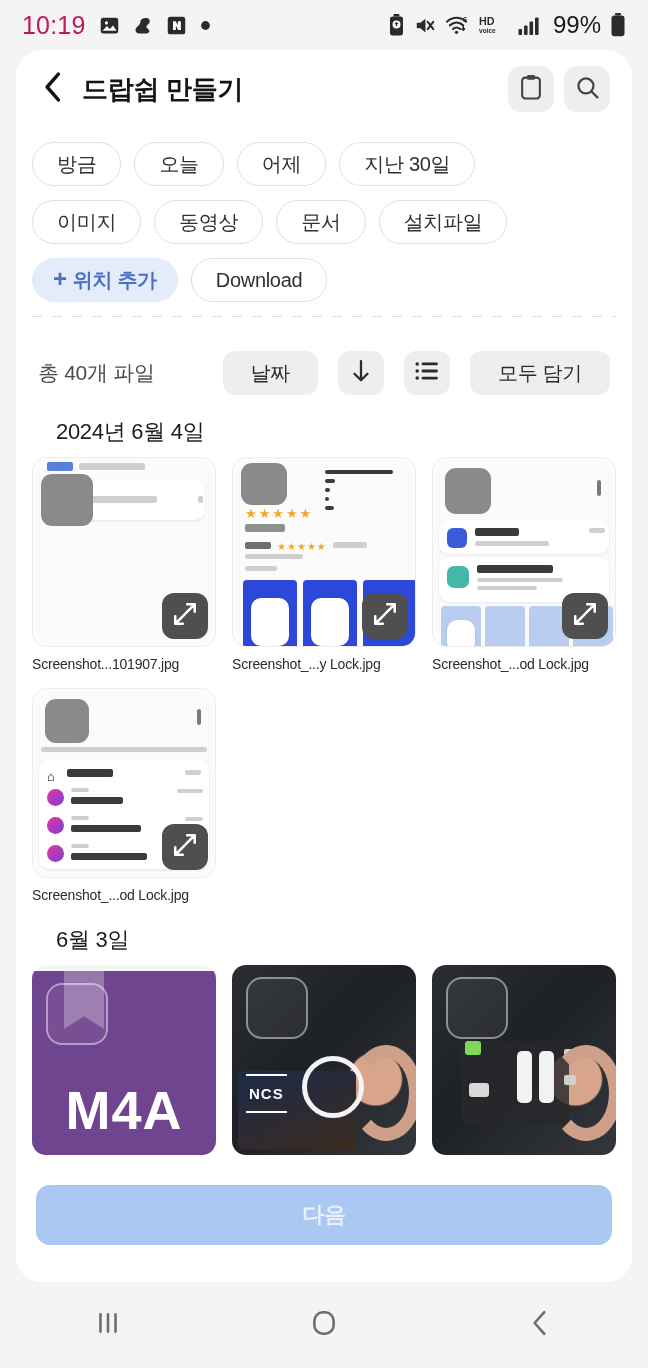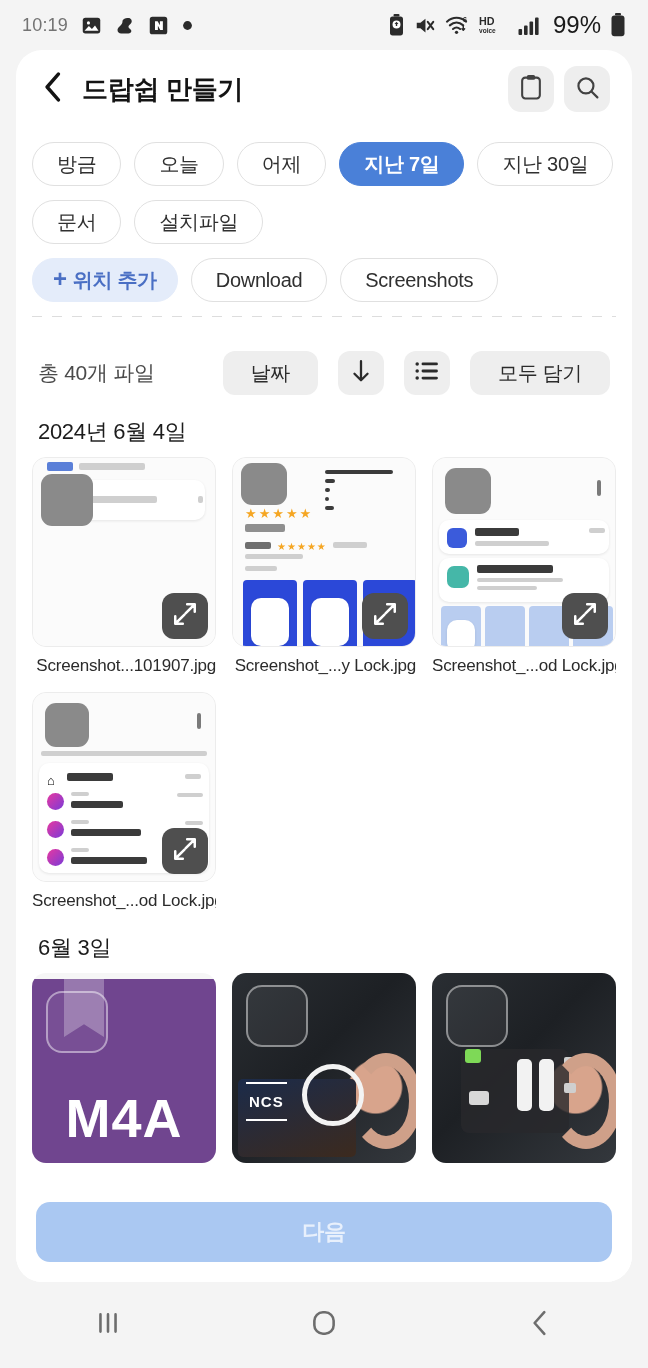"10:19" .sb-time { color: #737373 -> #be185d; font-size: 18px -> 25px }
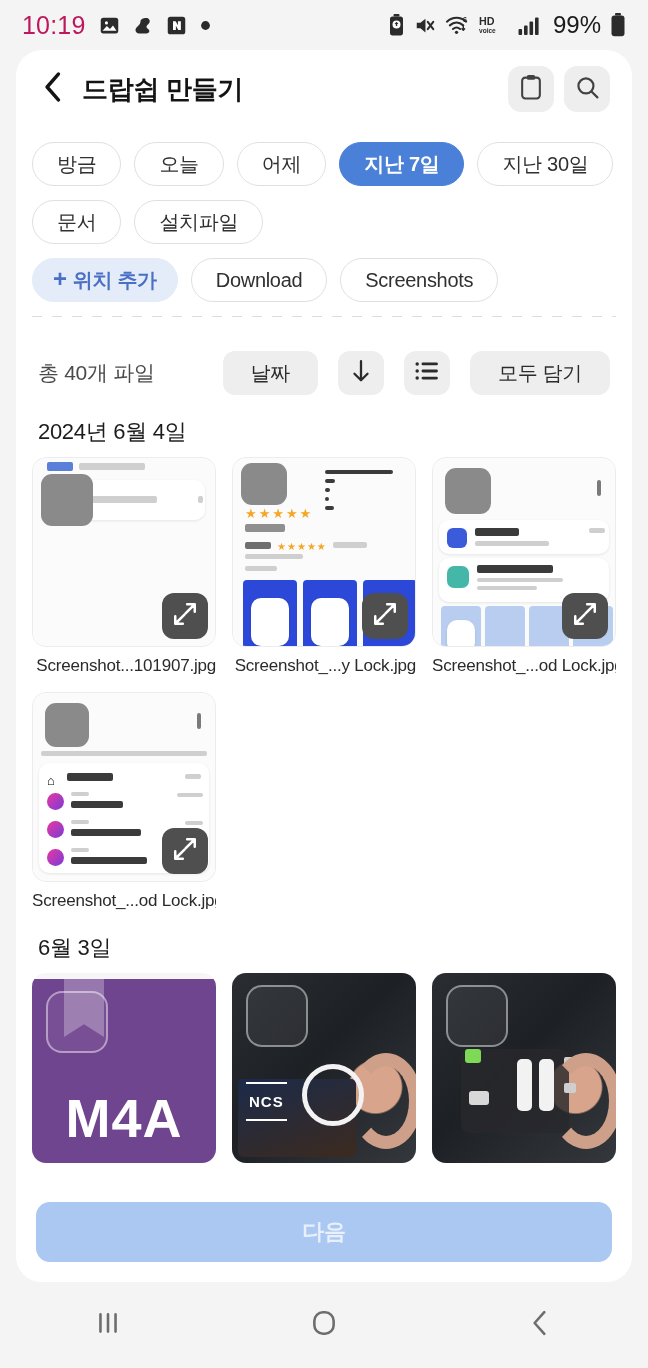"지난 7일" div.chip { html: <div>지난 7일</div> -> none }
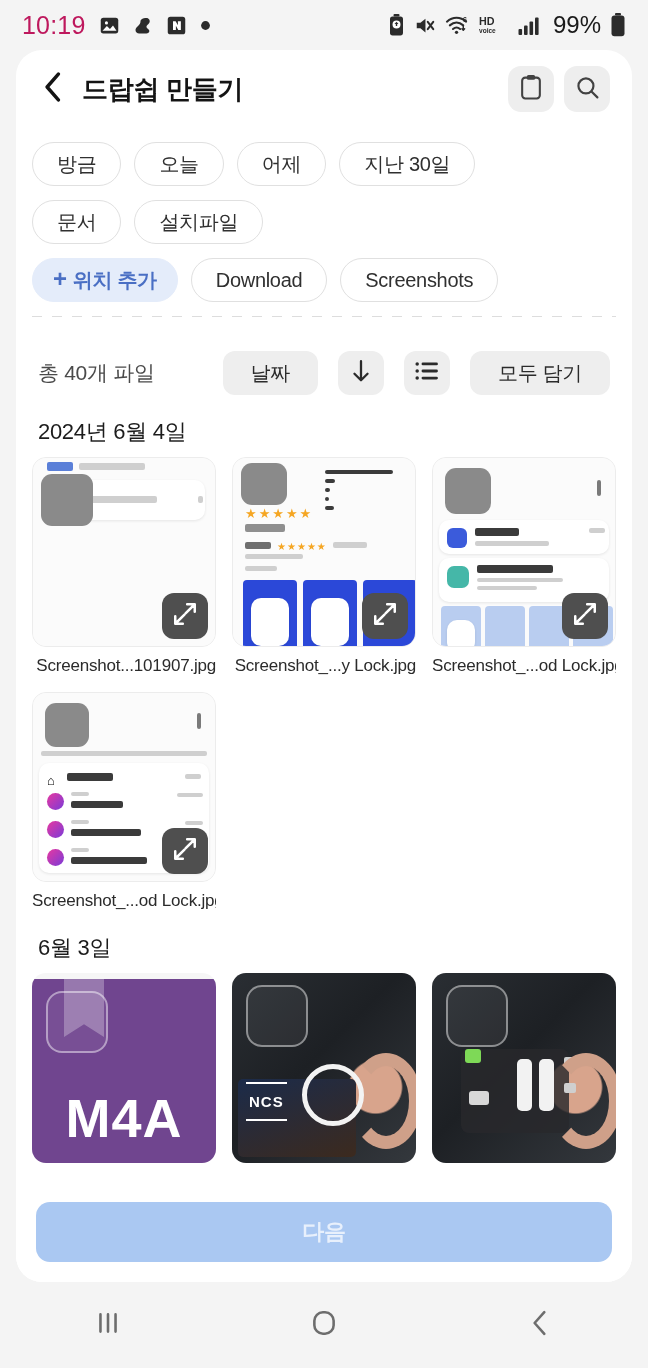"이미지" div.chip { html: none -> <div>이미지</div> }
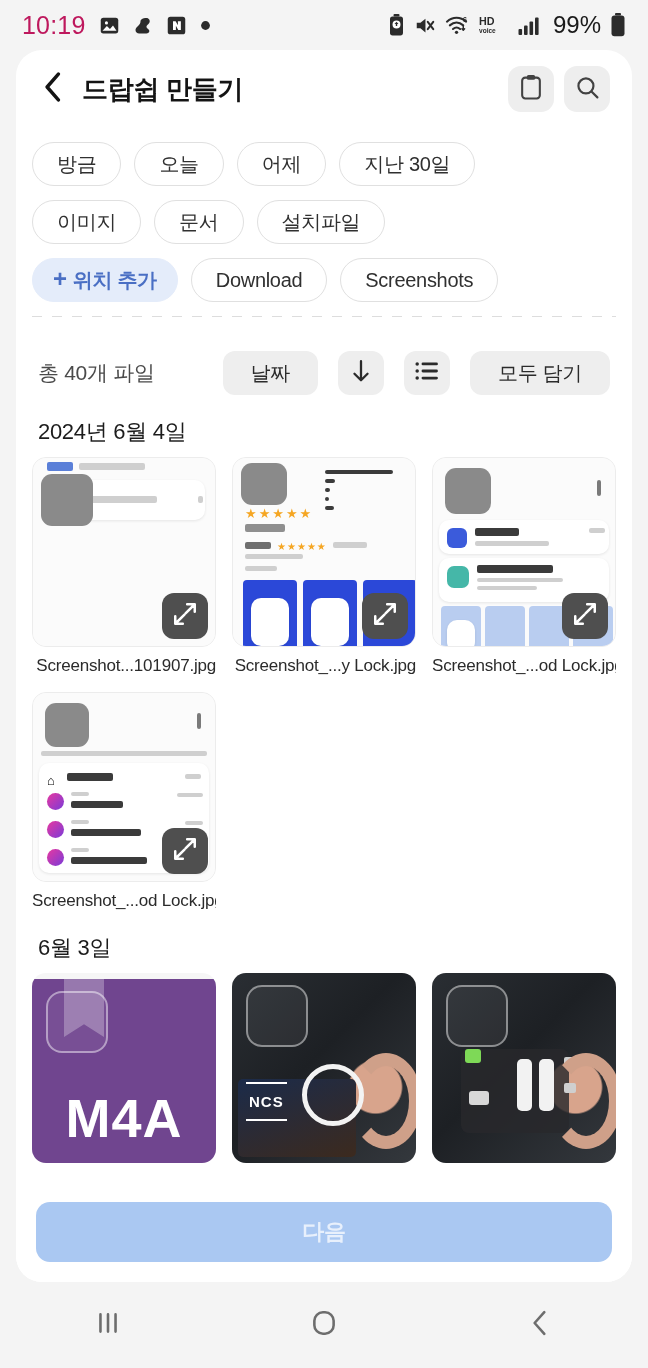"동영상" div.chip { html: none -> <div>동영상</div> }
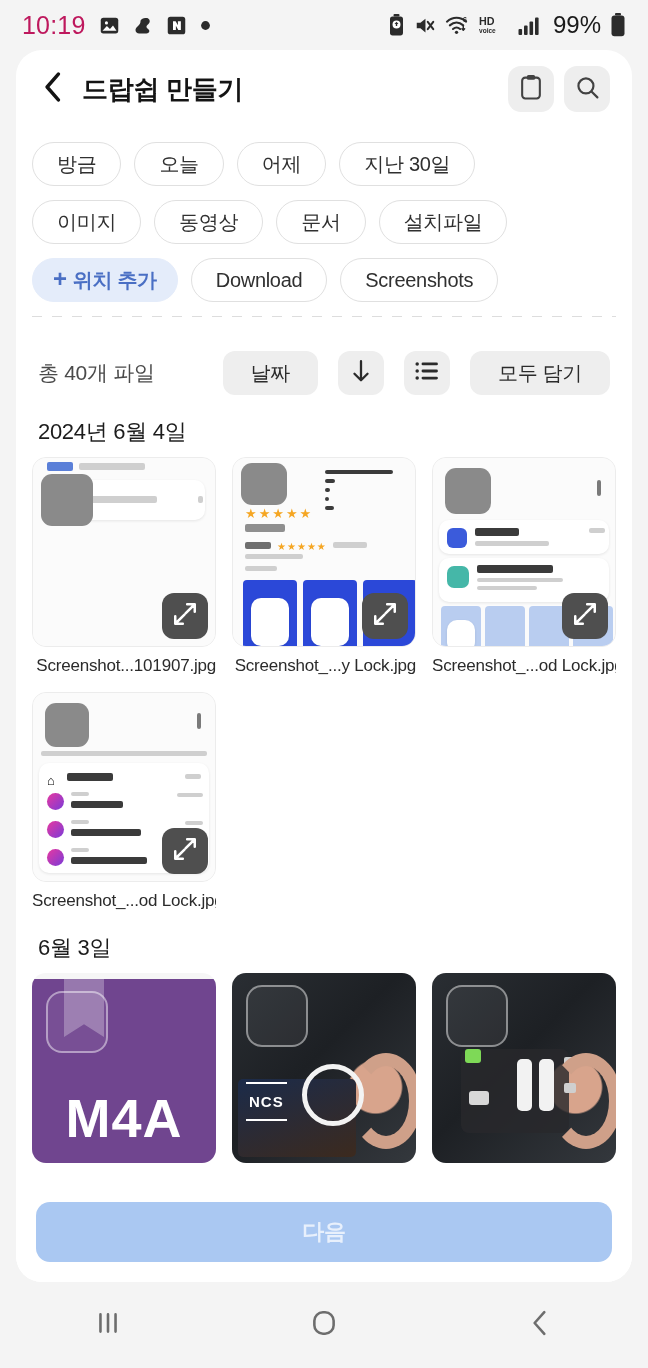"Screenshots" div.chip { html: <div>Screenshots</div> -> none }
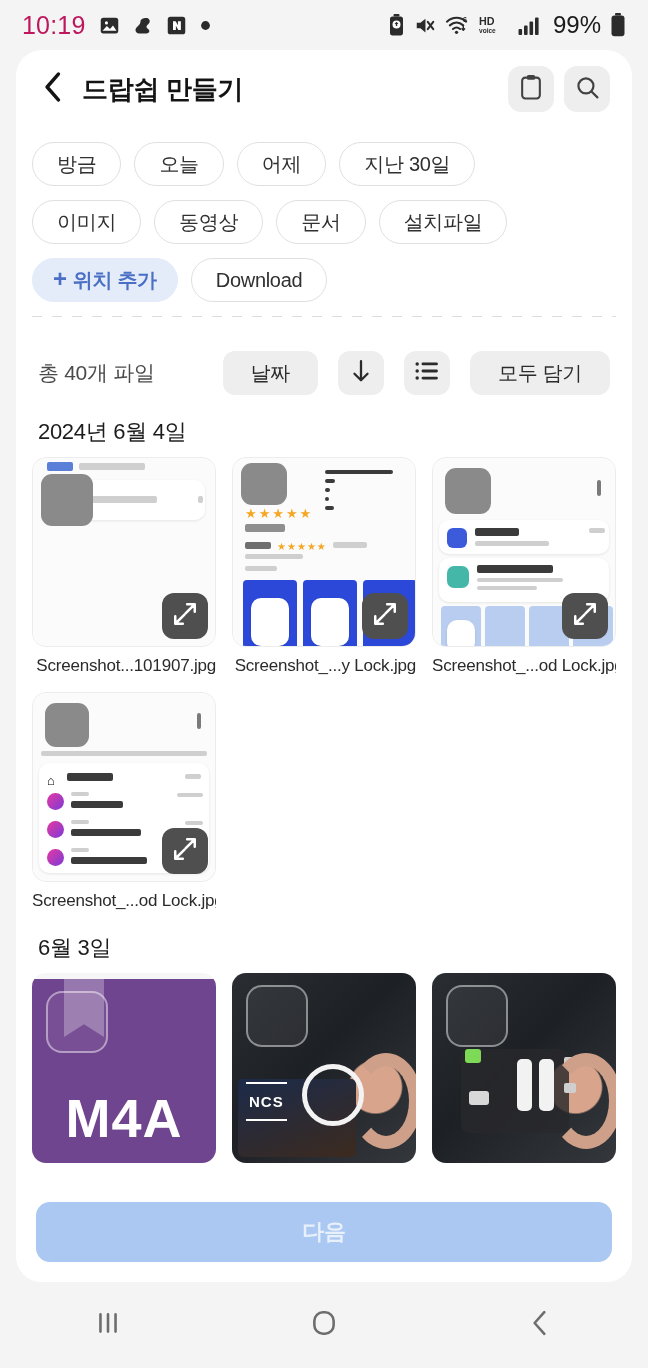"2024년 6월 4일" .date-head { margin-left: none -> 18px }
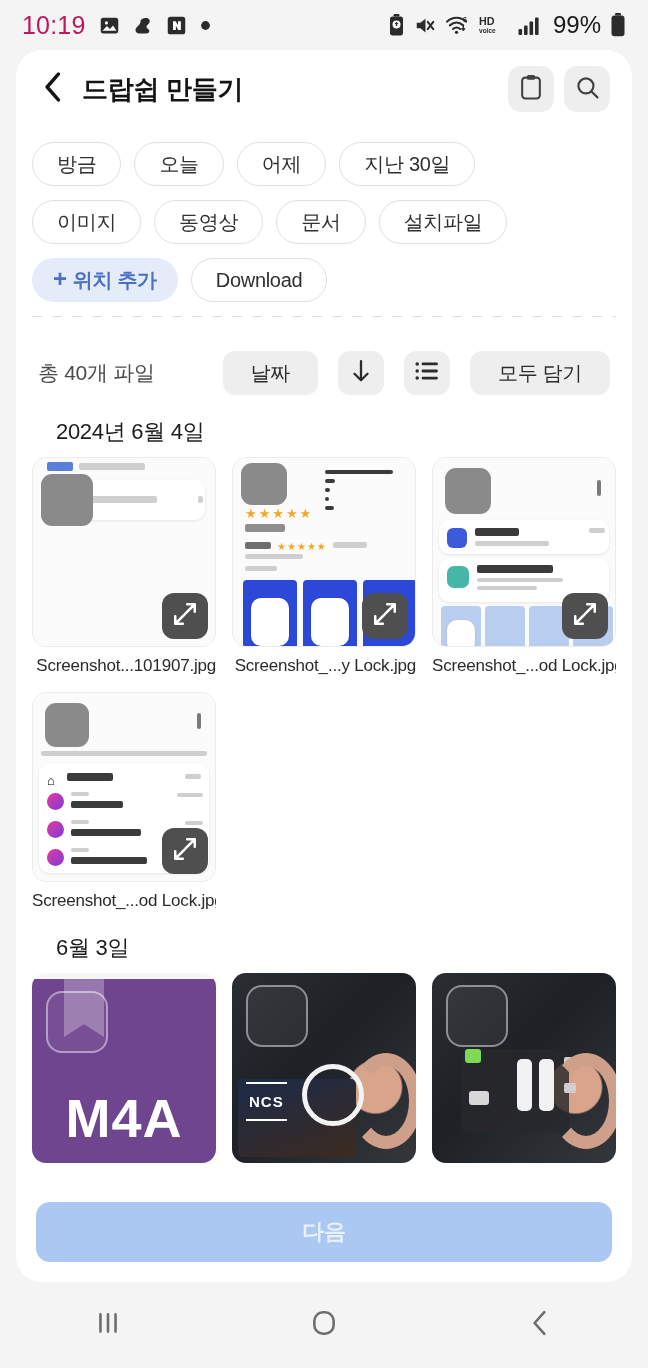"Screenshot...101907.jpg" .fname { font-size: 17px -> 14px; text-align: right -> left }
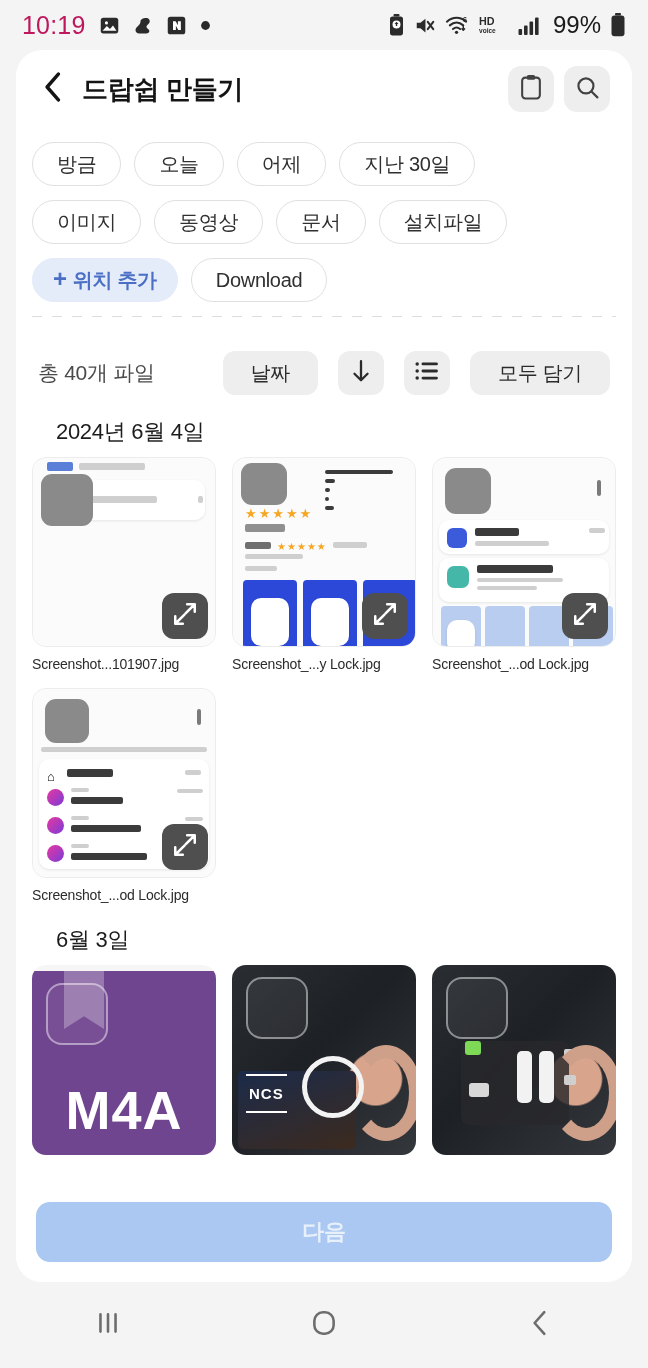"다음" .cta-wrap { bottom: 0 -> 17px }
